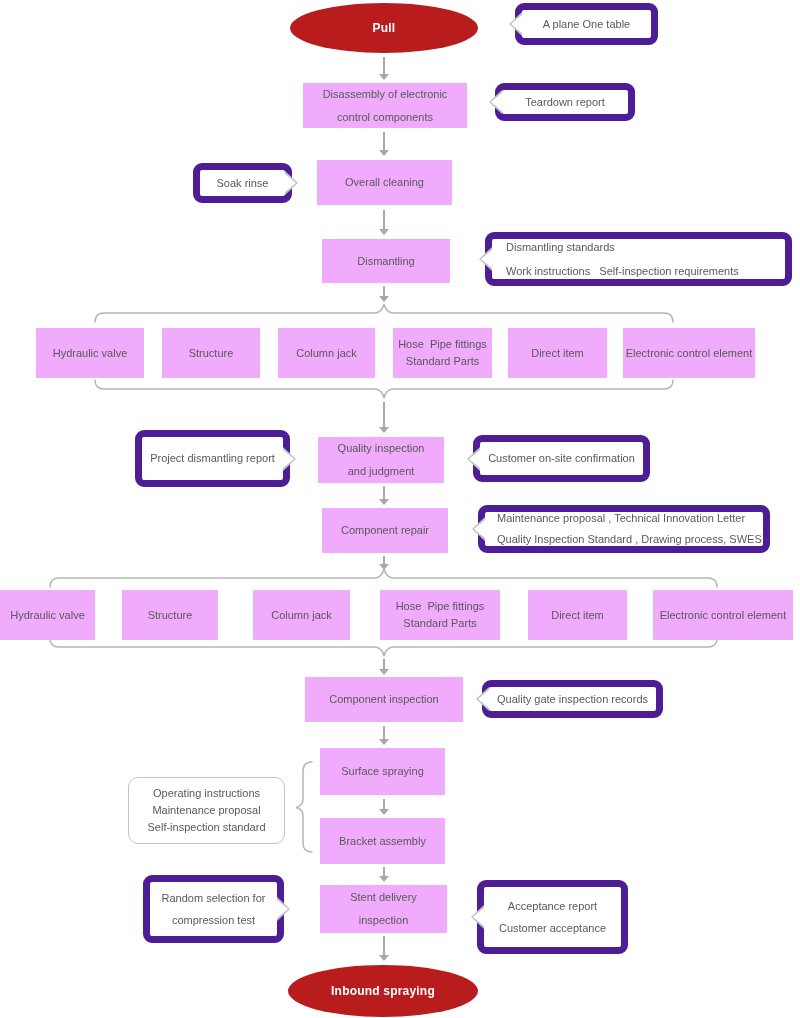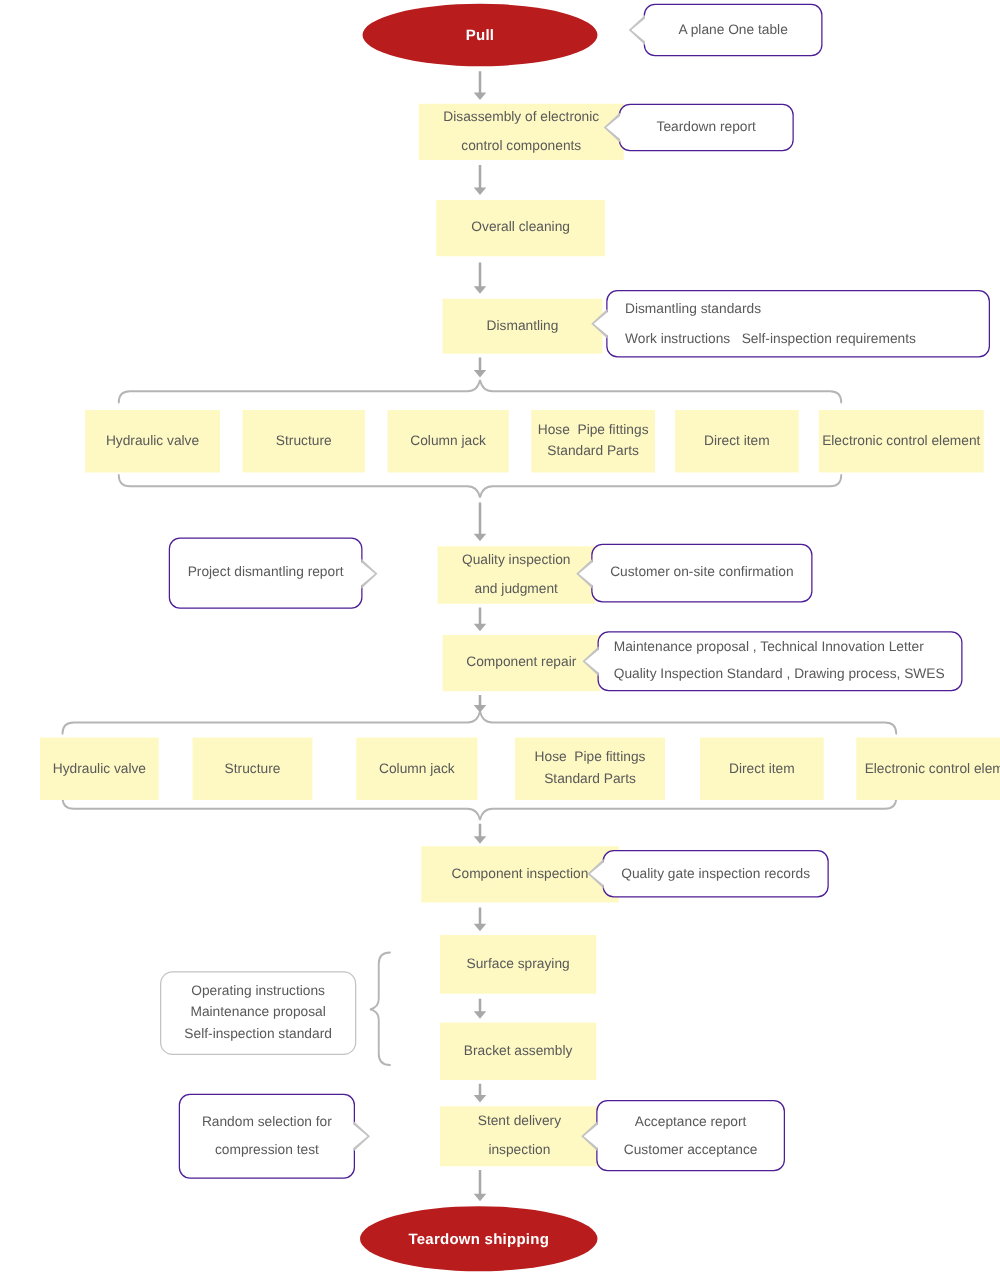"A plane One table" .callout { border: 1px solid #4c1d95 -> 7px solid #4c1d95 }
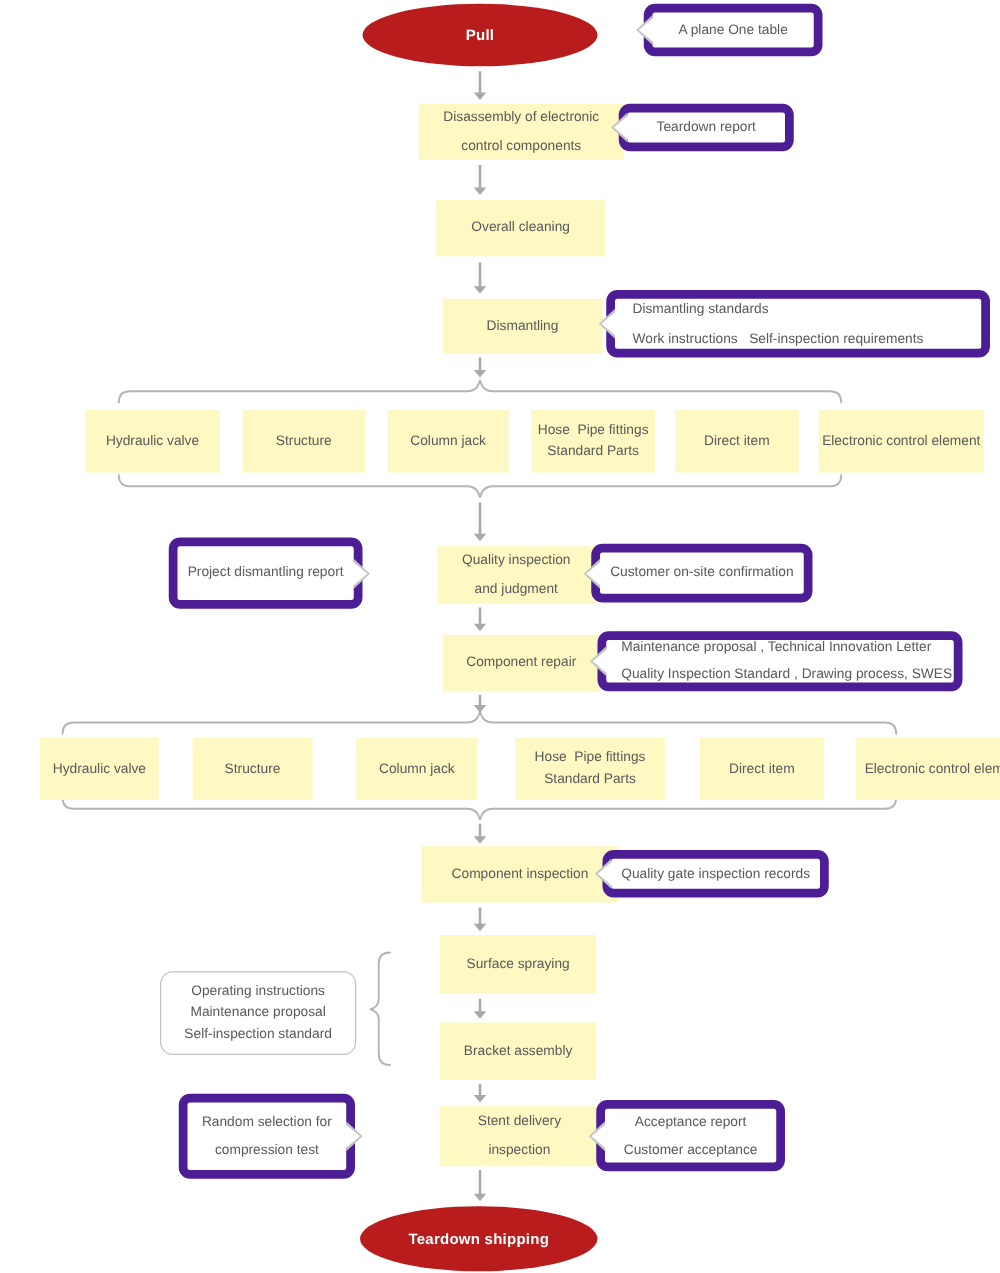"Disassembly of electronic" .box { background: #fef9c3 -> #f0abfc; margin-left: 32px -> none }
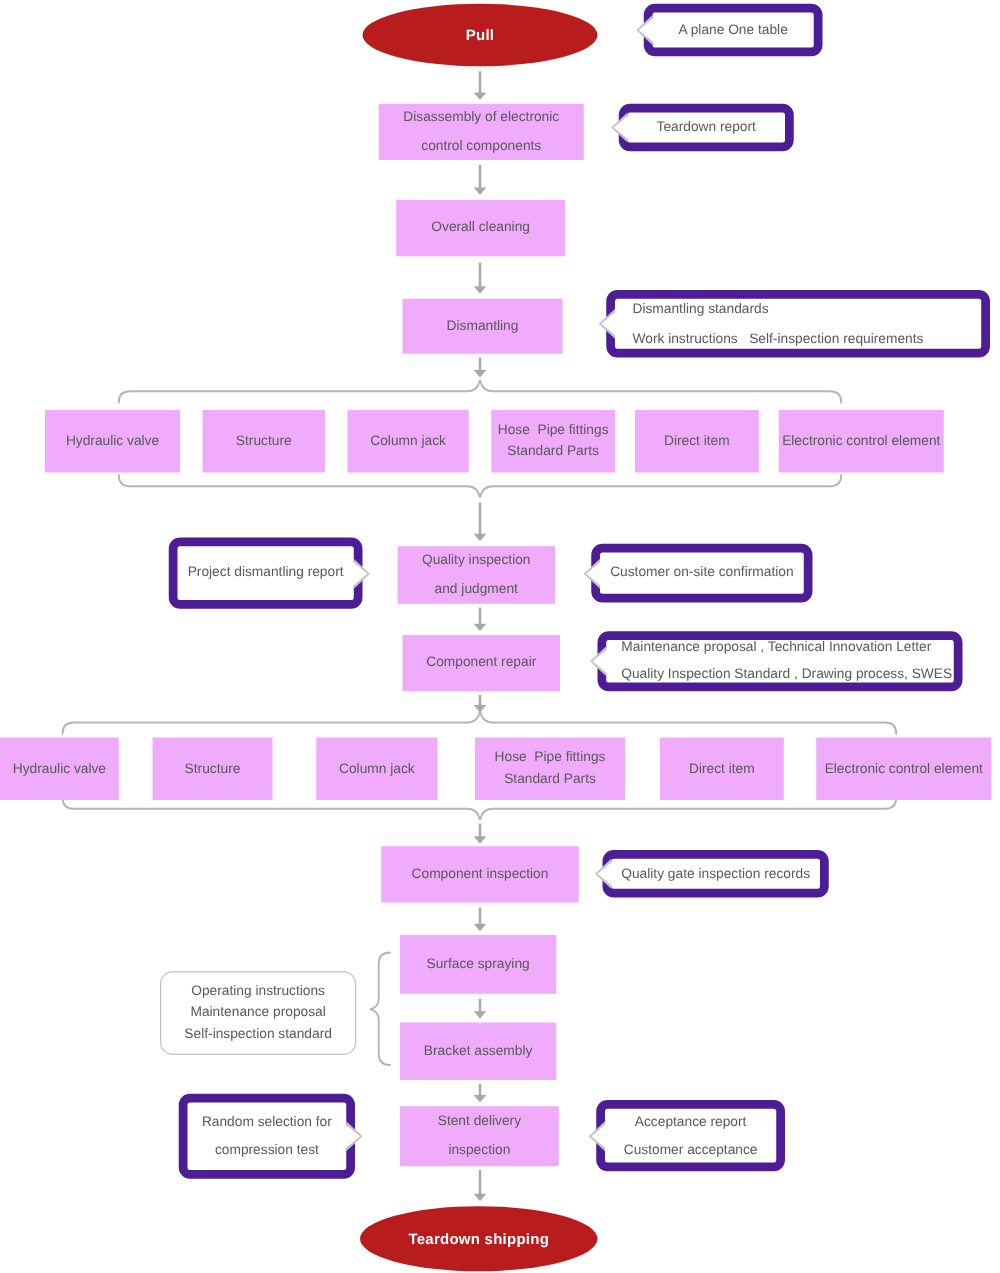"Soak rinse" div.callout { html: none -> <div> <span>Soak rinse</span> </div> }
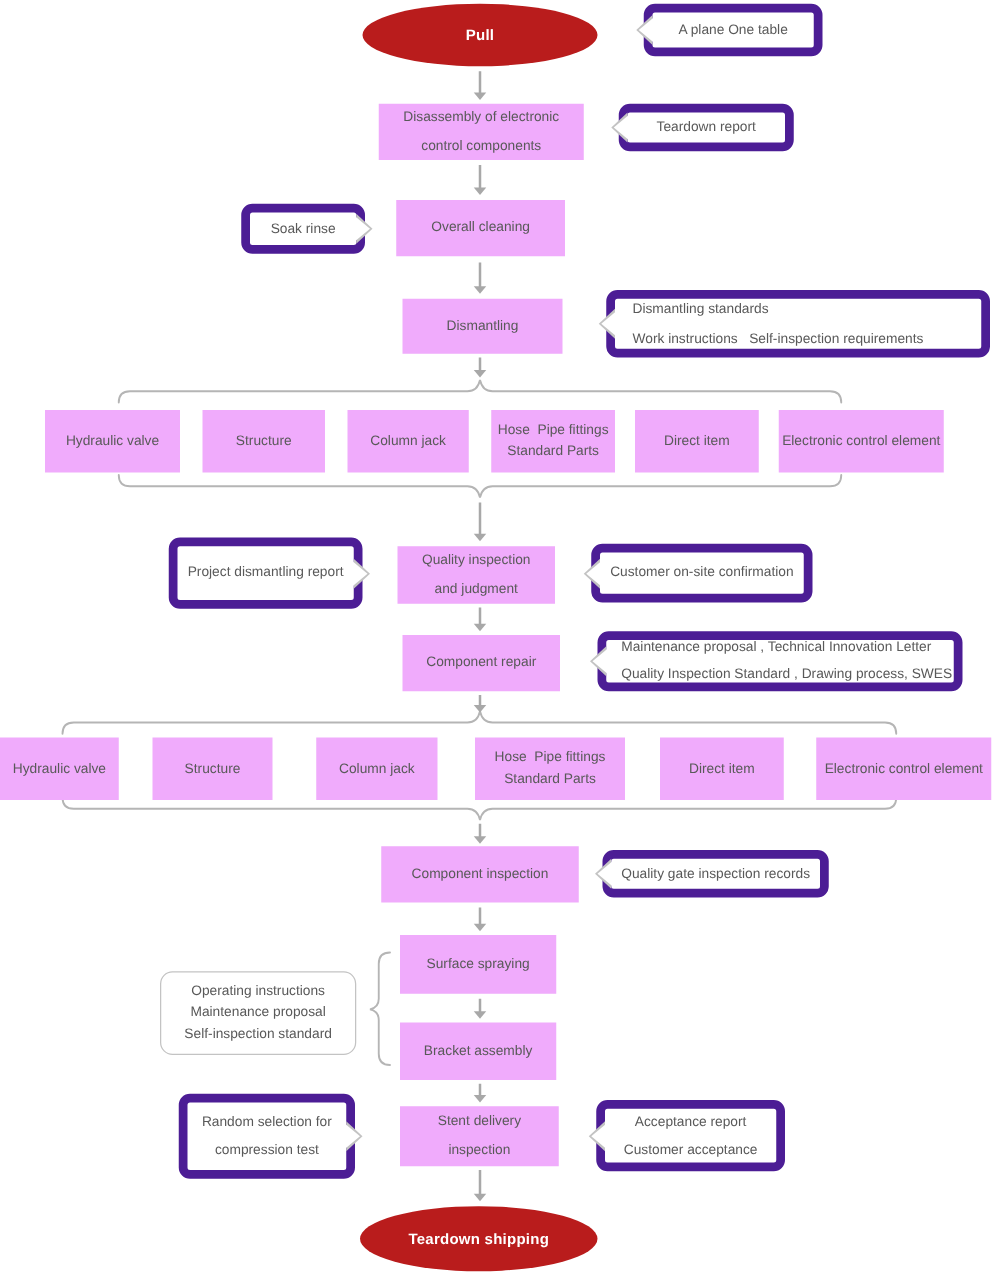"Acceptance report" div.callout { height: 57px -> 74px }
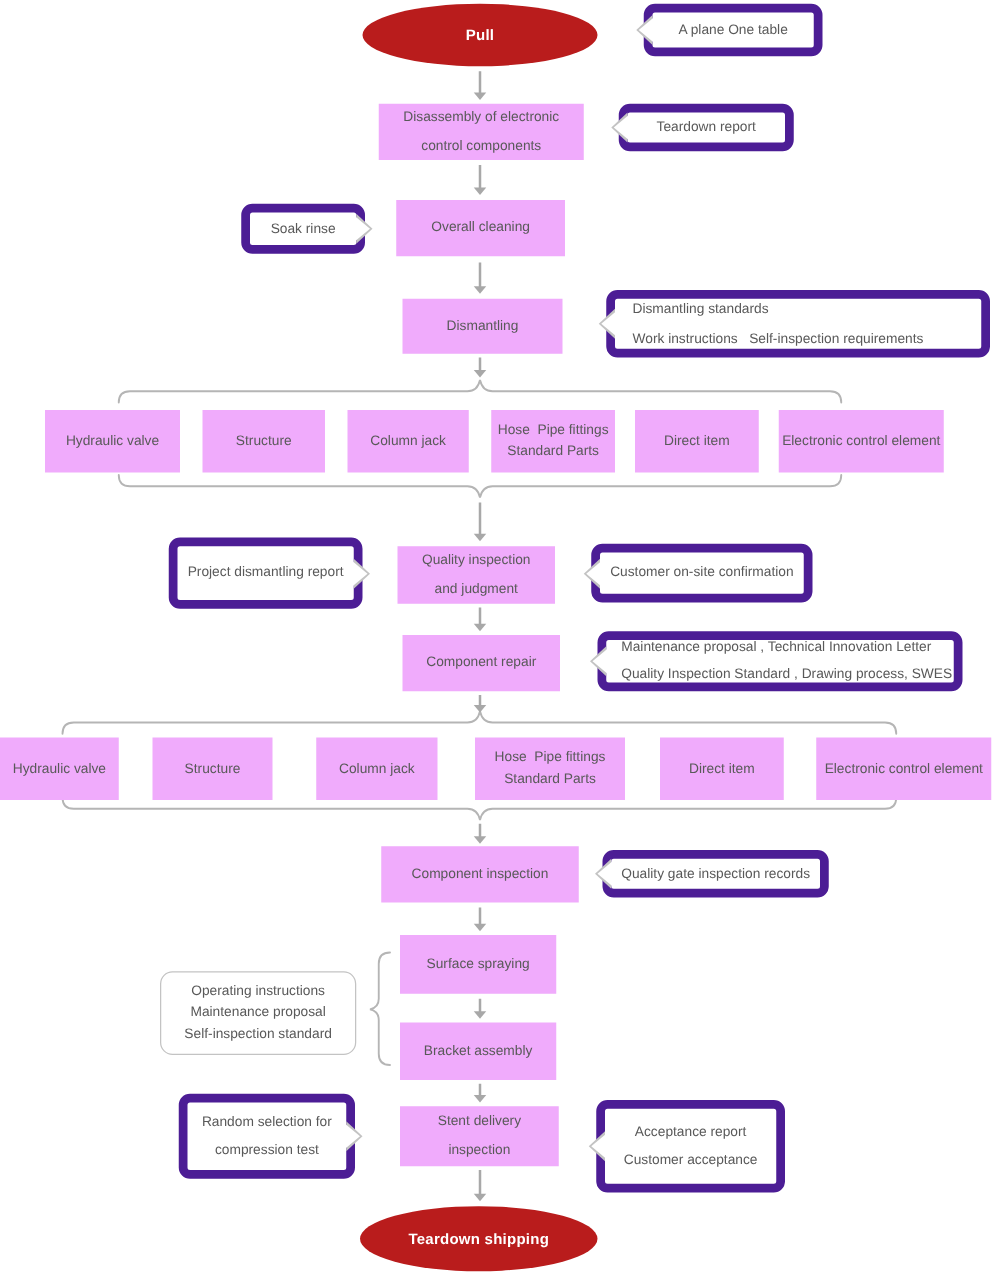"Teardown shipping" div.terminal { text: Teardown shipping -> Inbound spraying }
